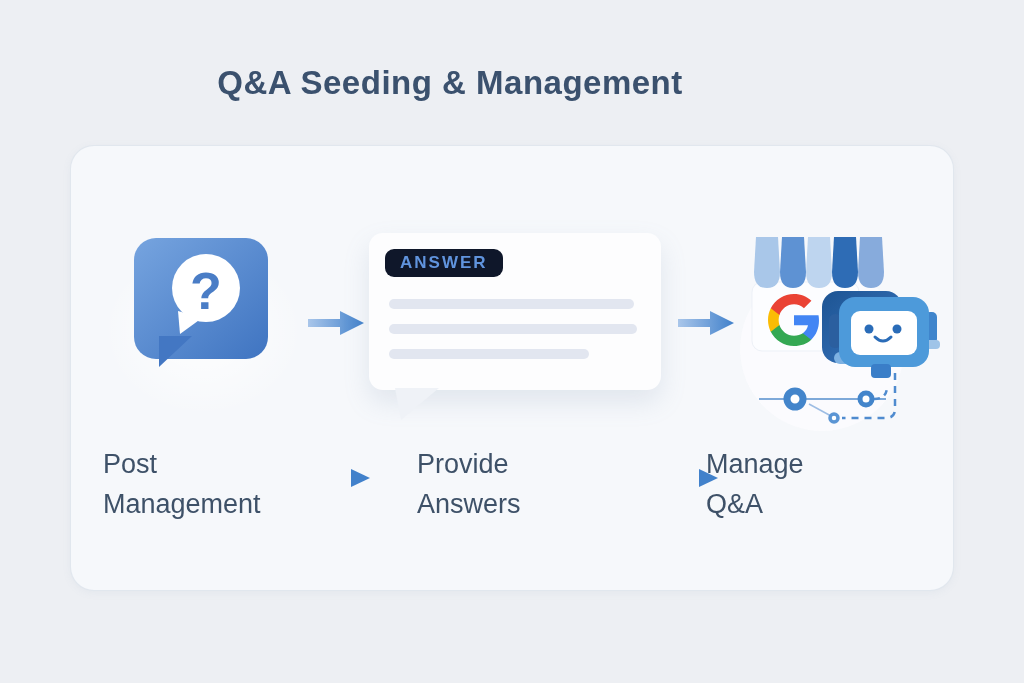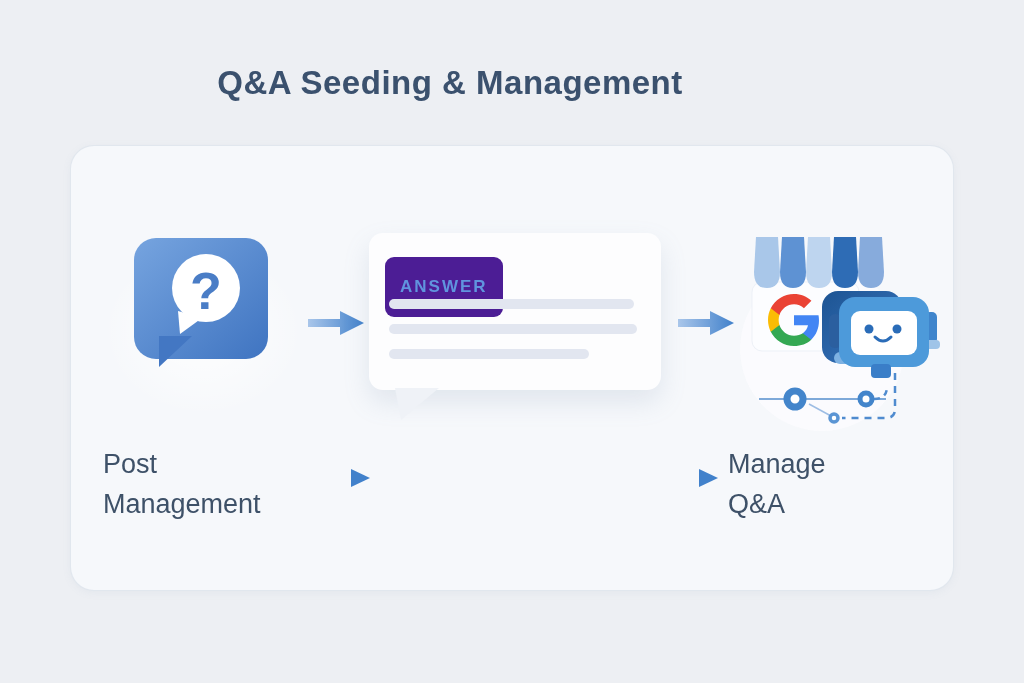"ANSWER" .answer-badge { background: #4c1d95 -> #0f172a; padding: 20px 15px -> 4px 15px; top: 24px -> 16px }
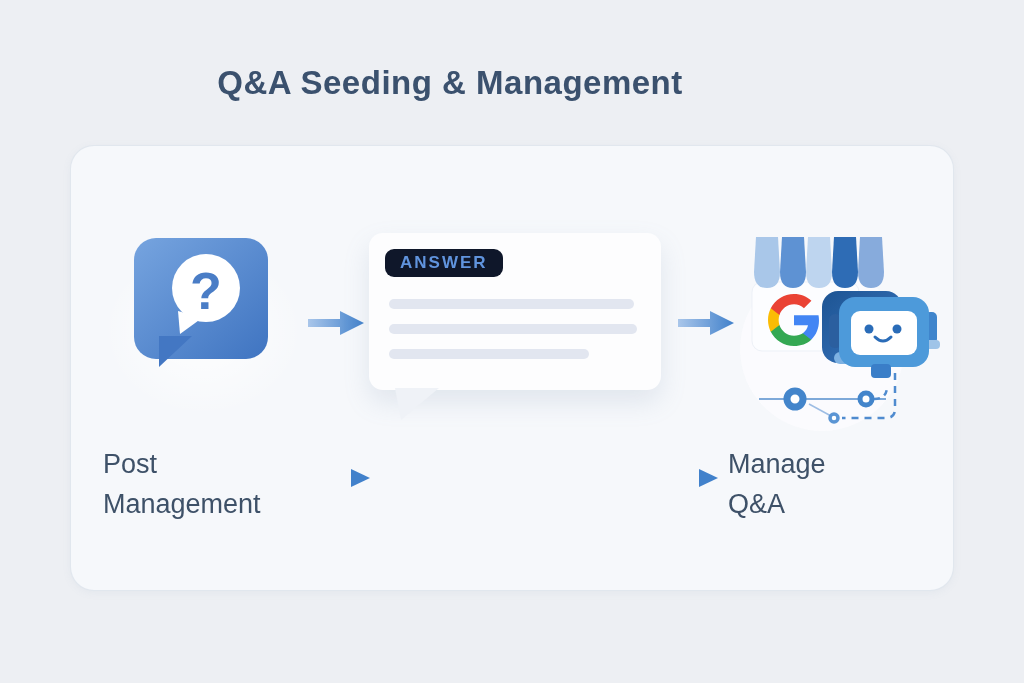"Provide" span { html: none -> <span>Provide</span> }
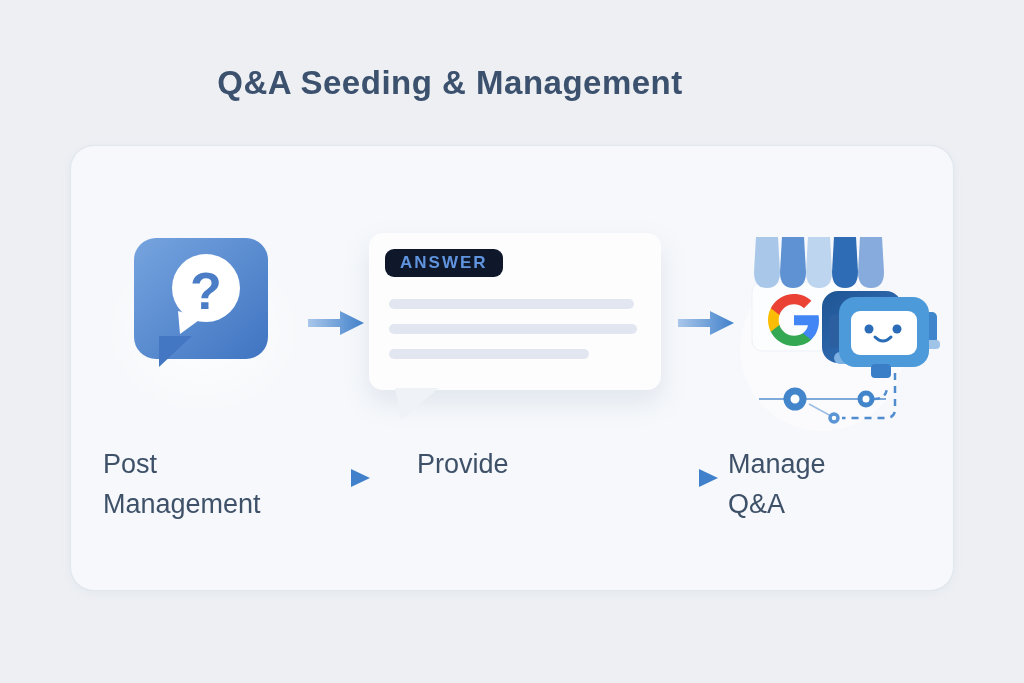"Manage" .label-3 { left: 657px -> 635px }
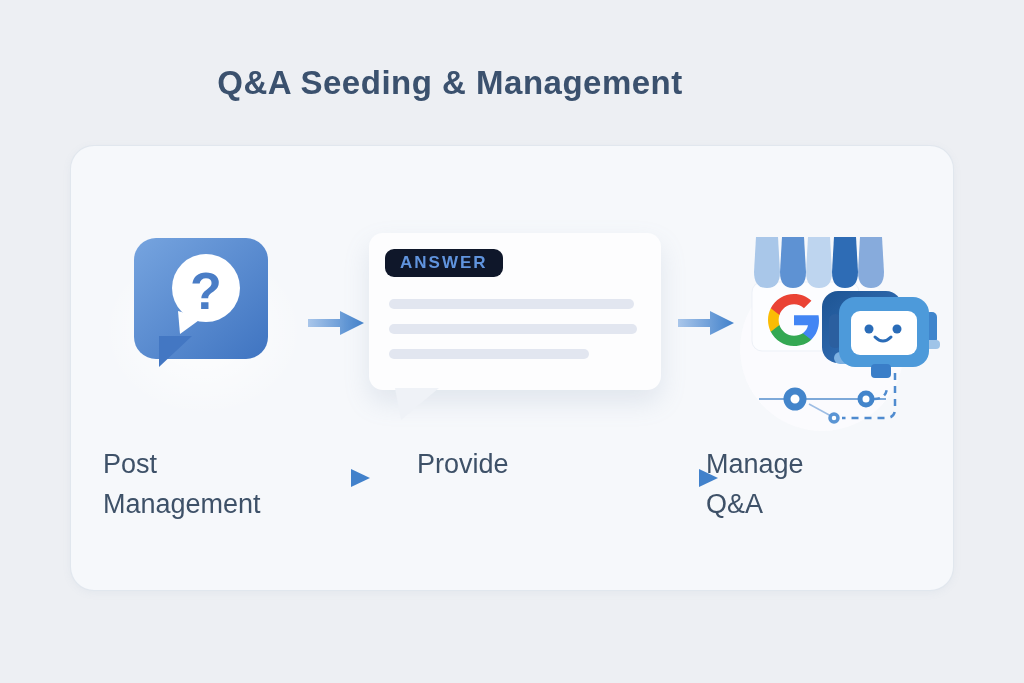"Answers" span { html: none -> <span>Answers</span> }
